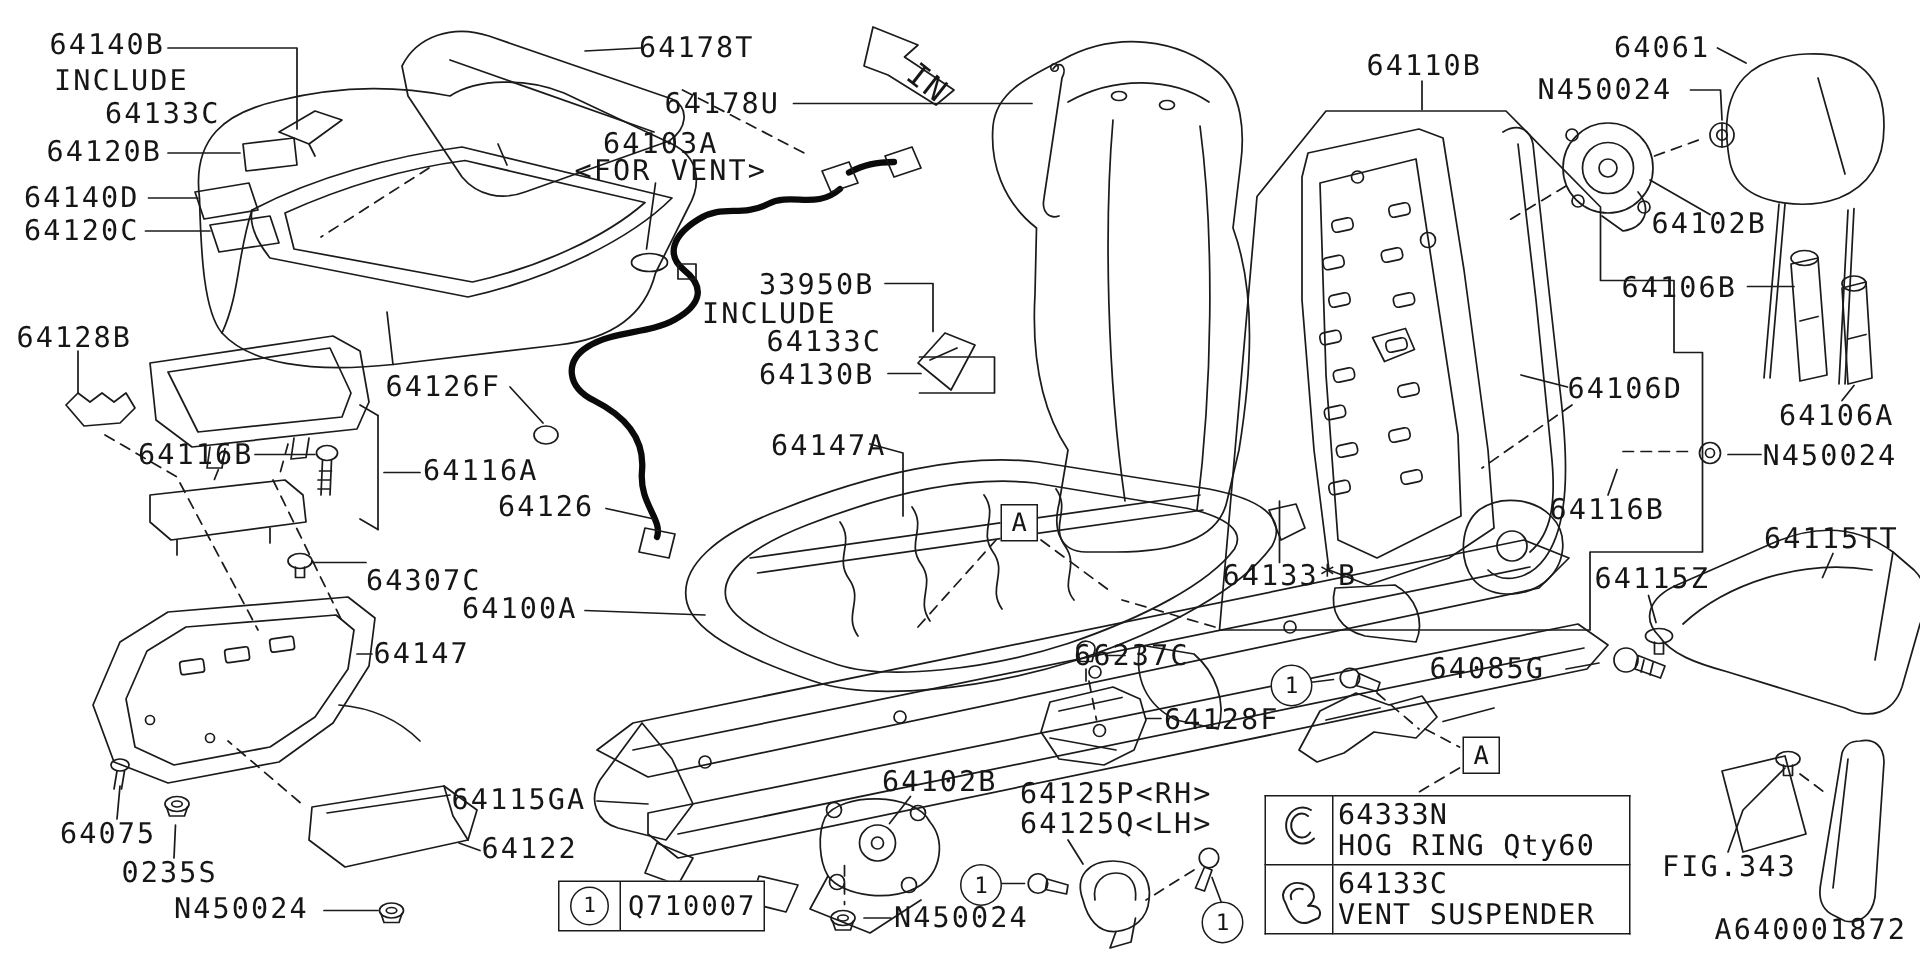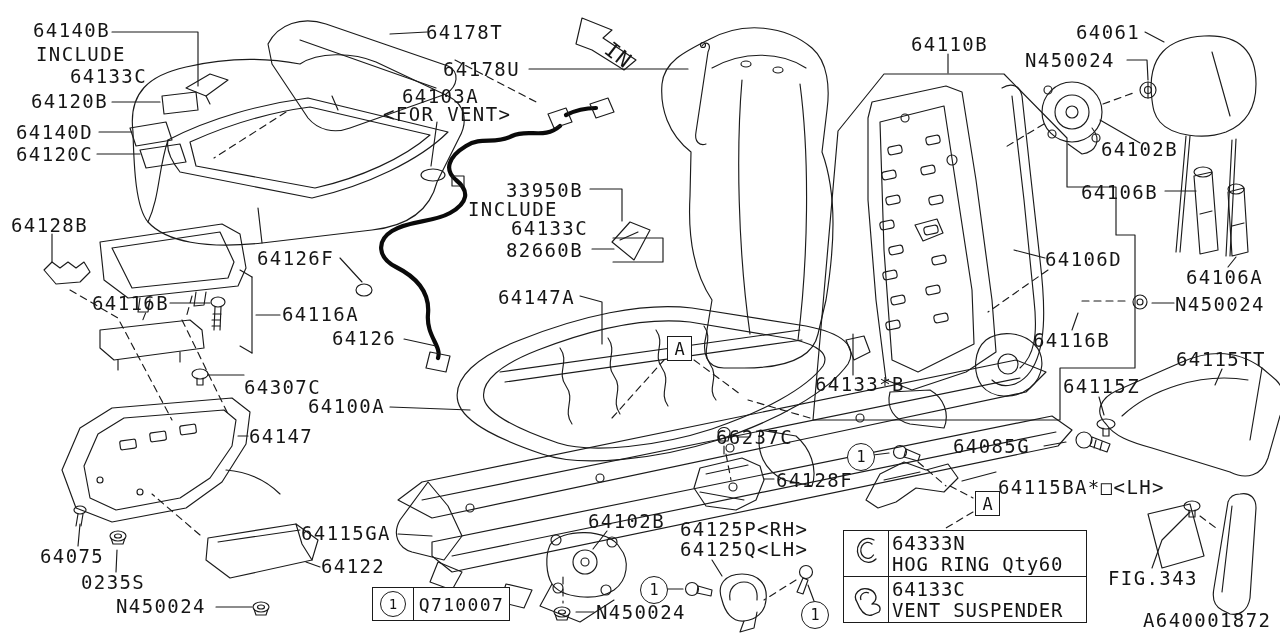"82660B" div.lbl { text: 82660B -> 64130B }
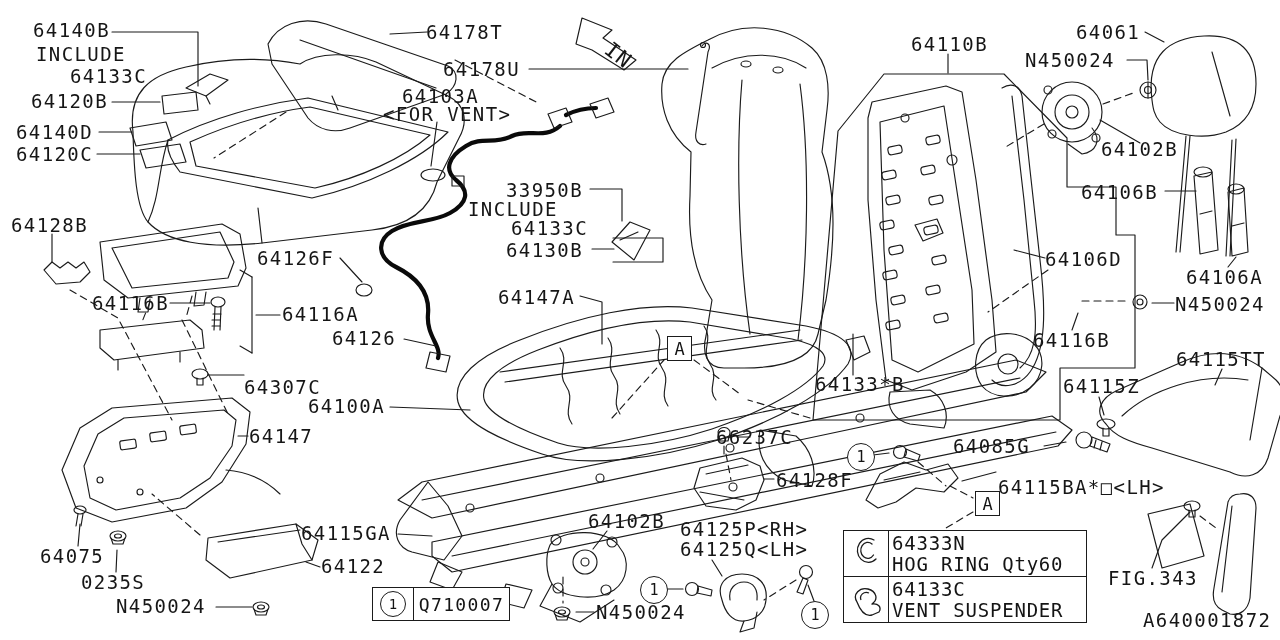"64147A" div.lbl { left: 498px -> 514px }
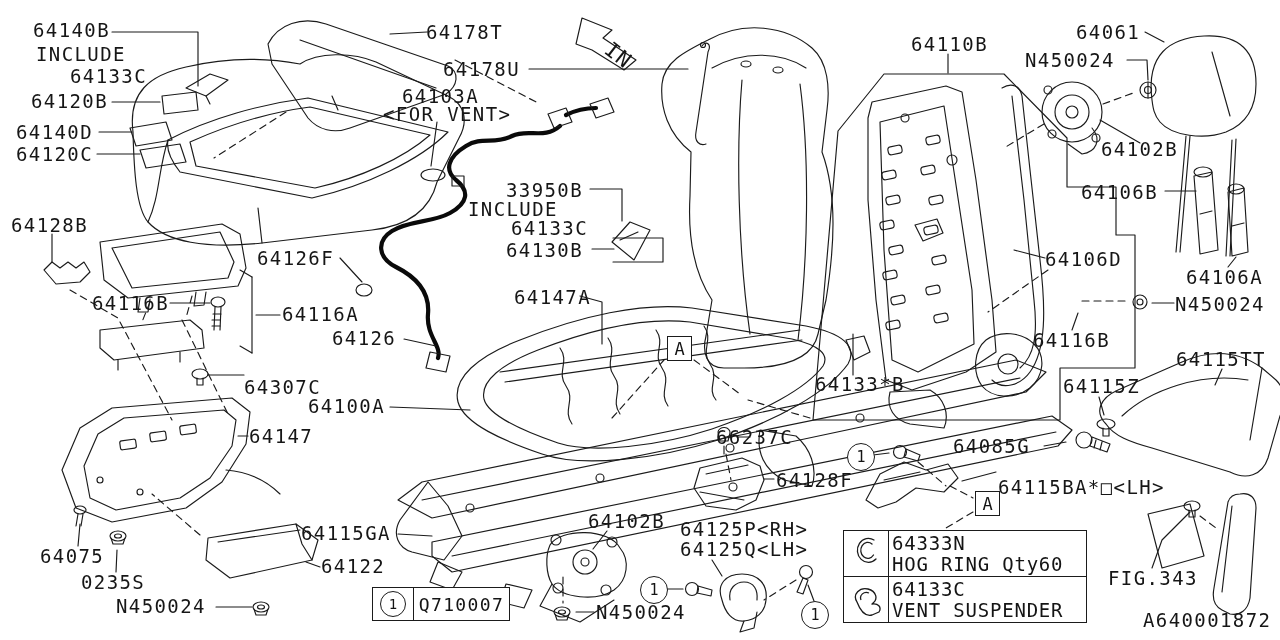"64115BA*□<LH>" div.lbl { html: <div>64115BA*□&lt;LH&gt;</div> -> none }
